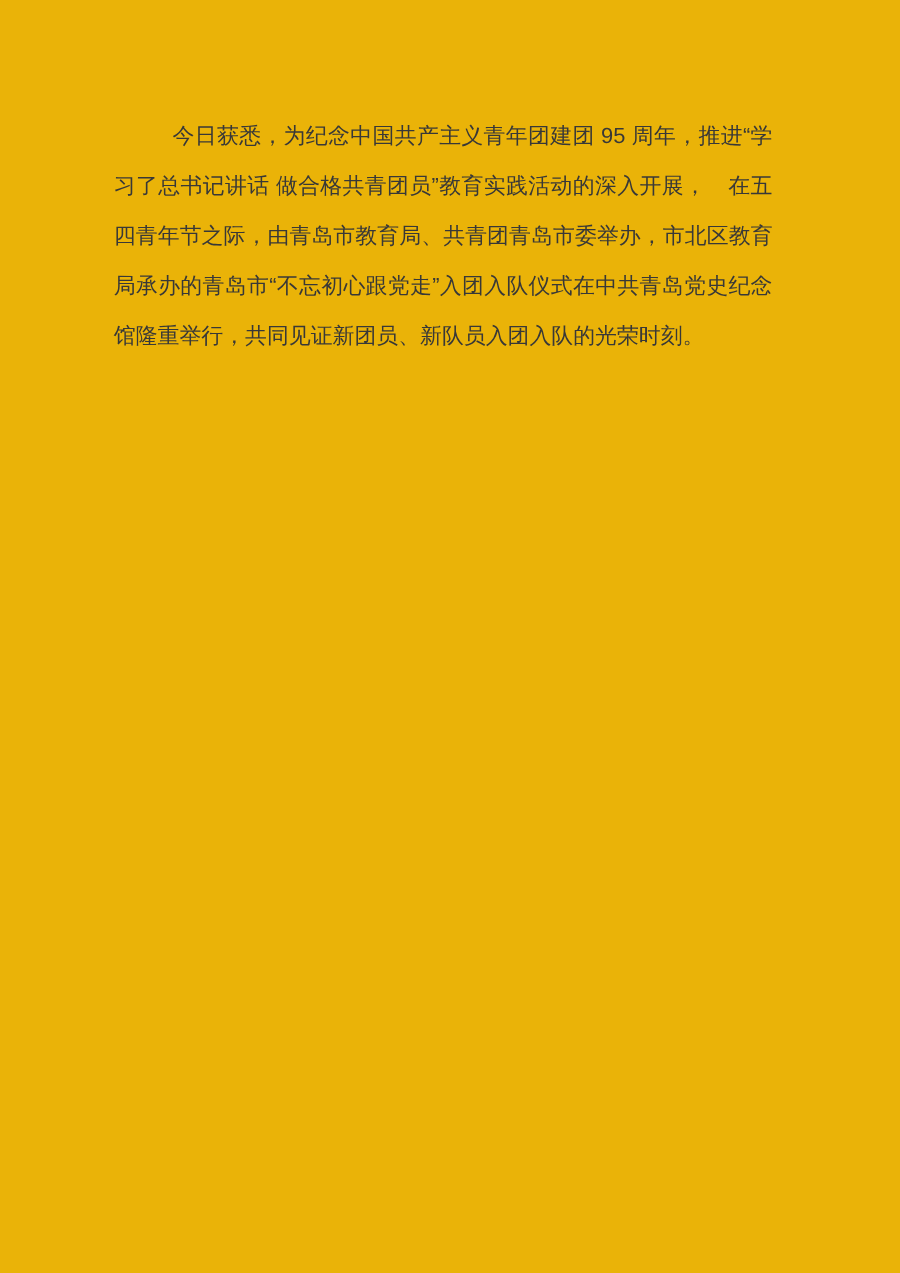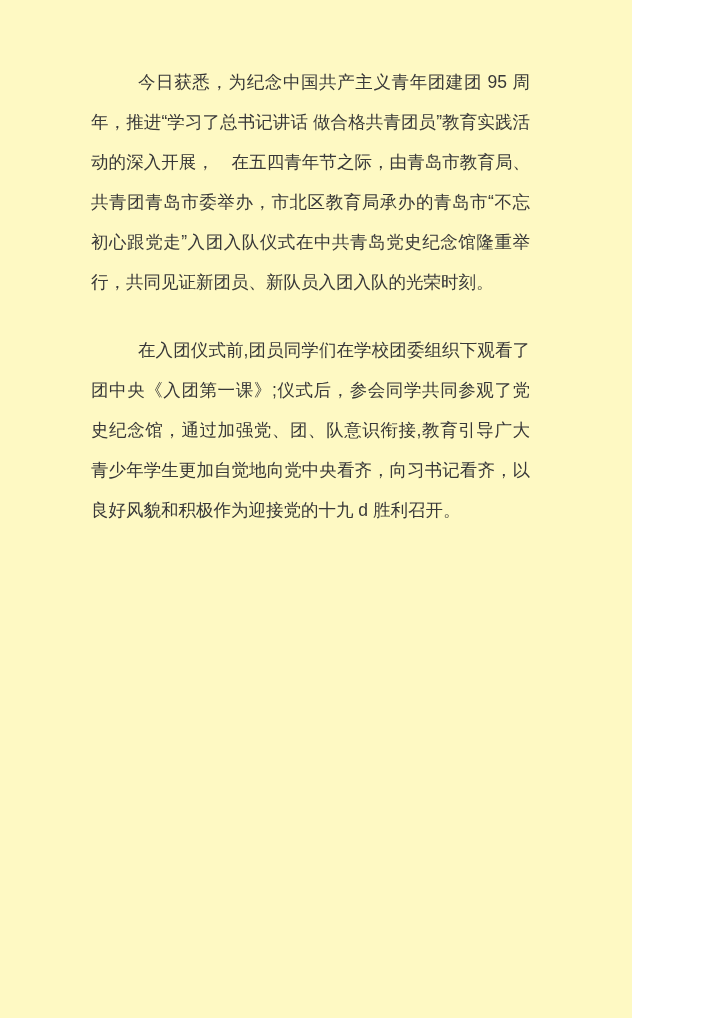"今日获悉，为纪念中国共产主义青年团建团 95 周年，推进“学习了总书记讲话" .doc-page { background: #fef9c3 -> #eab308; padding: 62px 102px 0 91px -> 88px 102px 0 91px; width: 632px -> 720px }
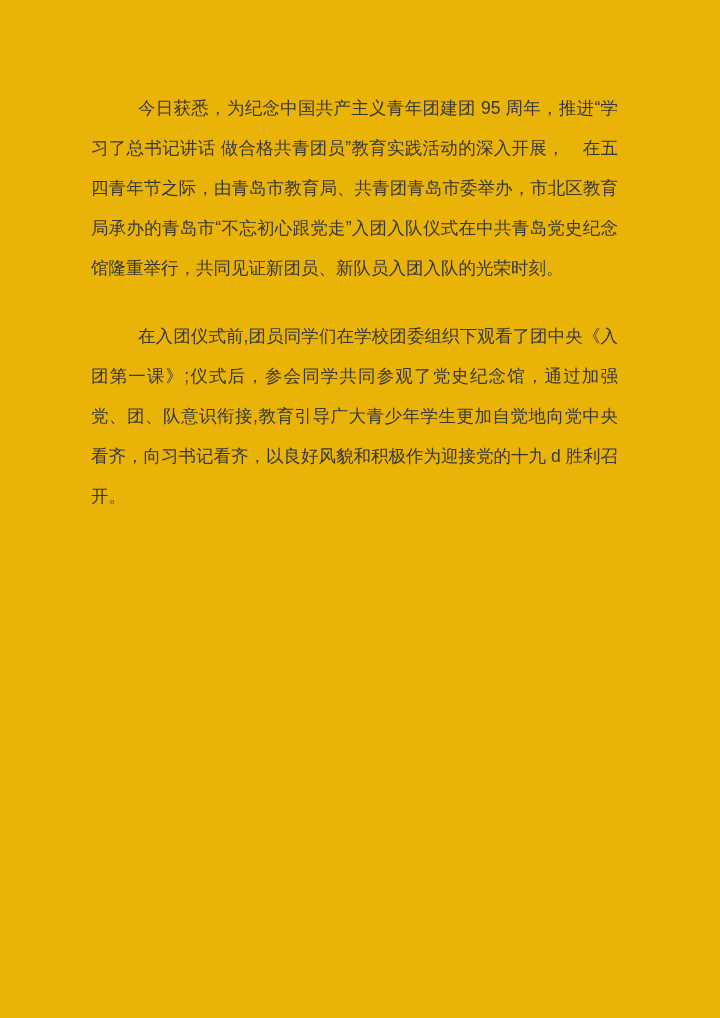"在入团仪式前,团员同学们在学校团委组织下观看了团中央《入团第一课》;仪式后，参会" p.para { html: <p>在入团仪式前,团员同学们在学校团委组织下观看了团中央《入团第一课》;仪式后，参会同学共同参观了党史纪念馆，通过加强党、团、队意识衔接,教育引导广大青少年学生更加自觉地向党中央看齐，向习书记看齐，以良好风貌和积极作为迎接党的十九 d 胜利召开。</p> -> none }
